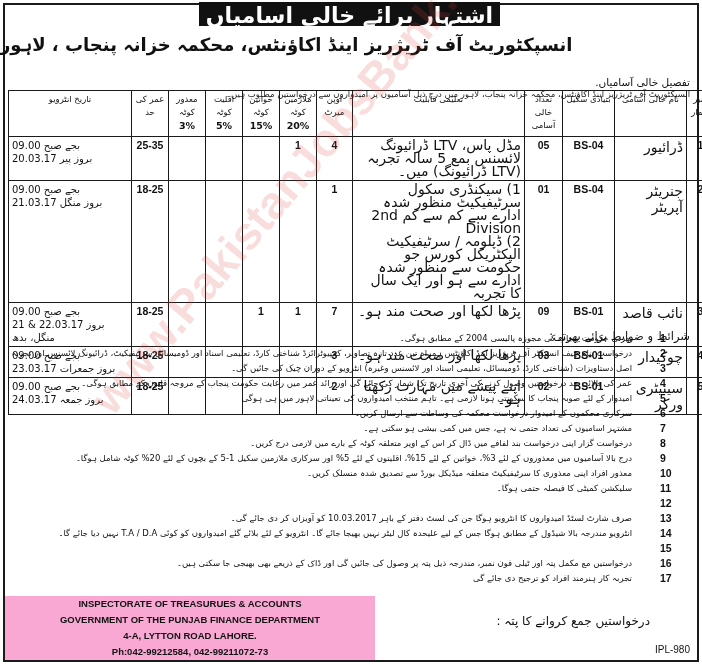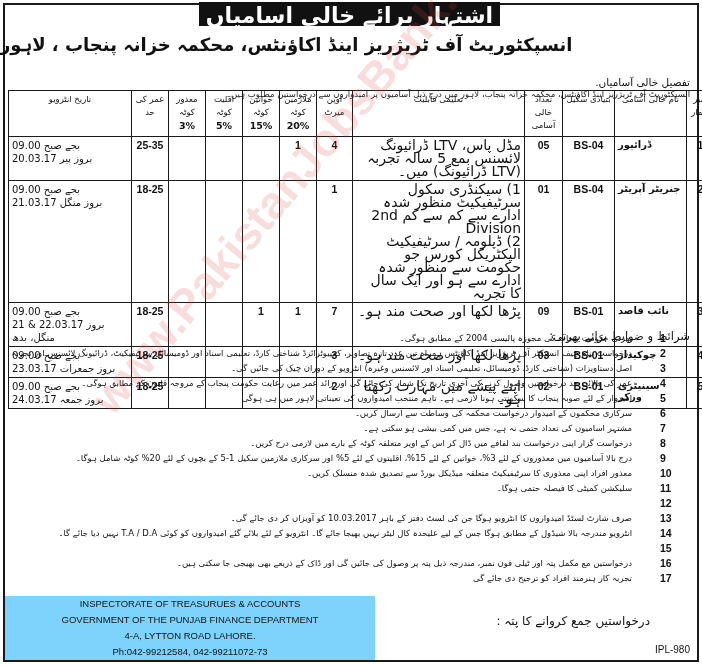"ڈرائیور" .vacancy-table td.post { font-size: 10px -> 14px; font-weight: bold -> none; text-align: left -> right }
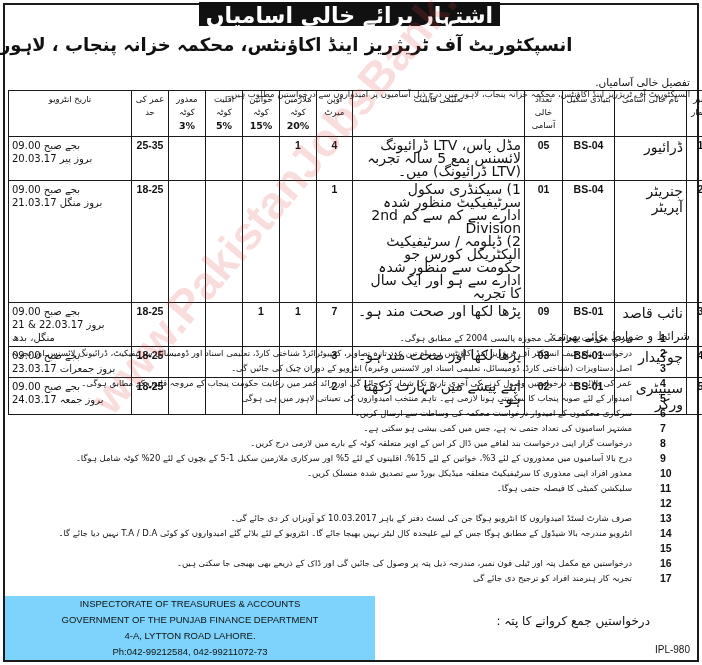"INSPECTORATE OF TREASURUES & ACCOUNTS" .address-box { background: #7dd3fc -> #f9a8d4; font-weight: normal -> bold }
